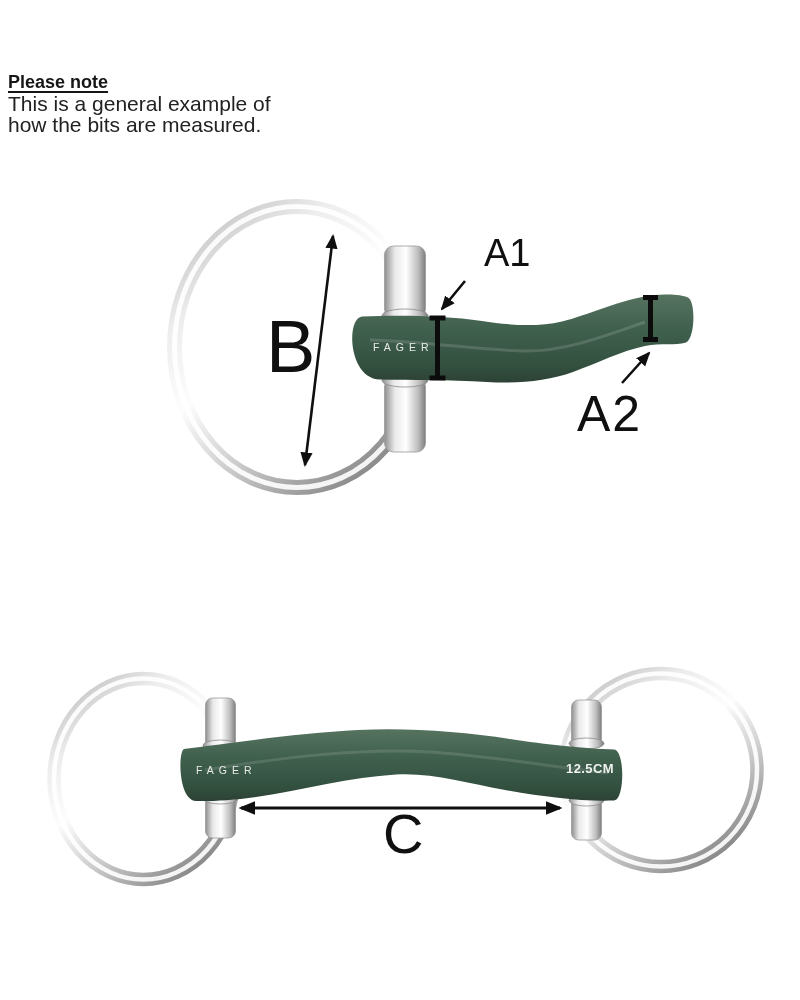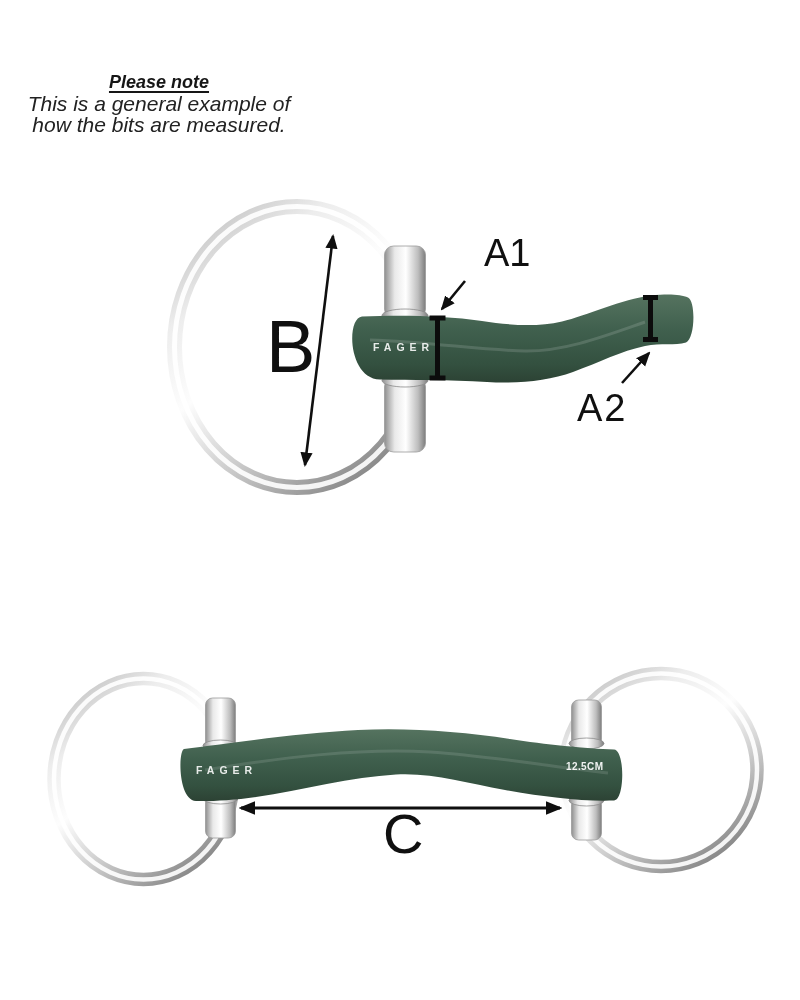"Please note" .note { font-style: italic -> none; left: 18px -> 8px; text-align: center -> left }
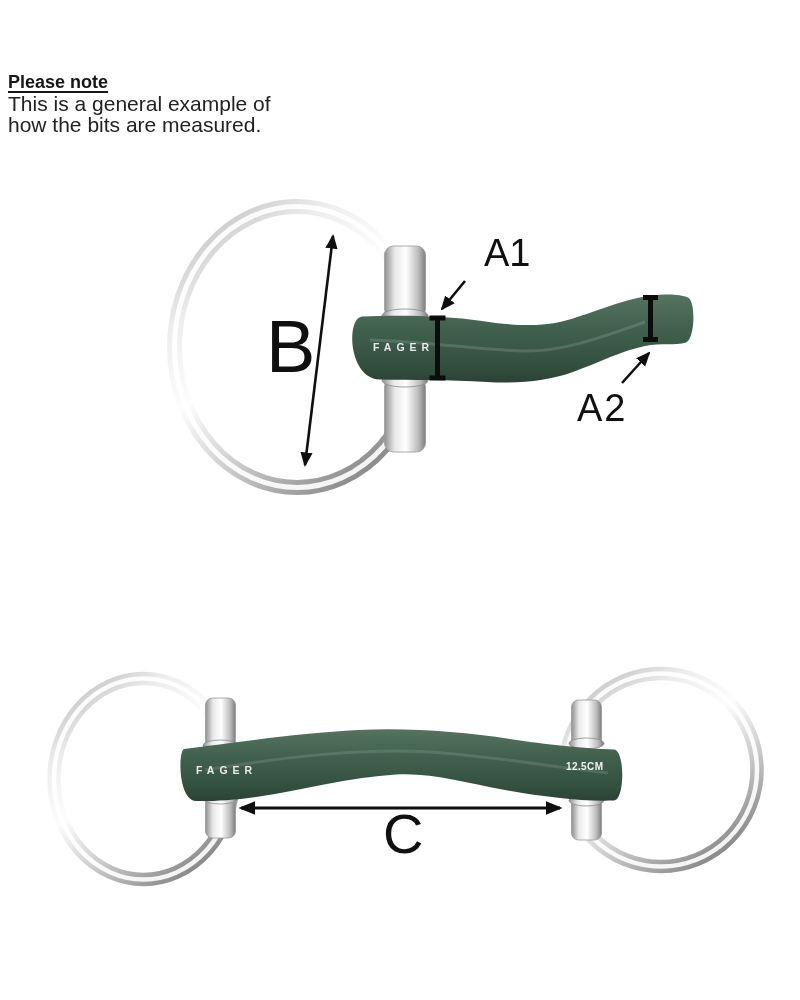"FAGER" .brand { font-weight: 700 -> 400 }
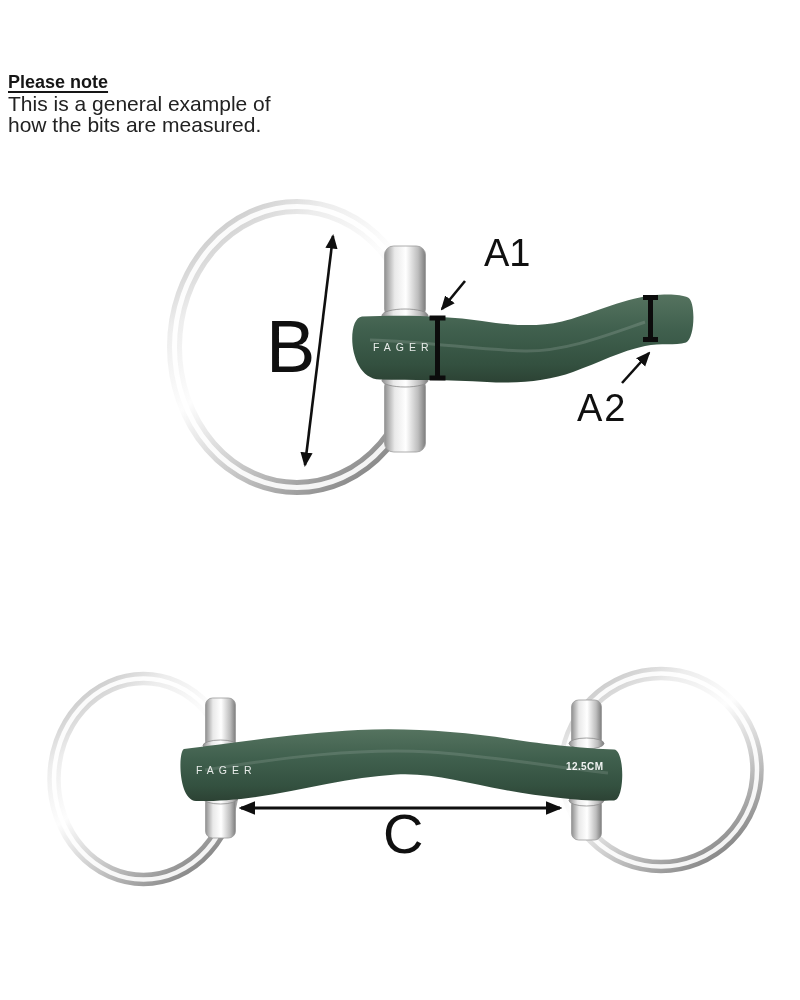"A2" .label-a2 { font-size: 38px -> 50px }
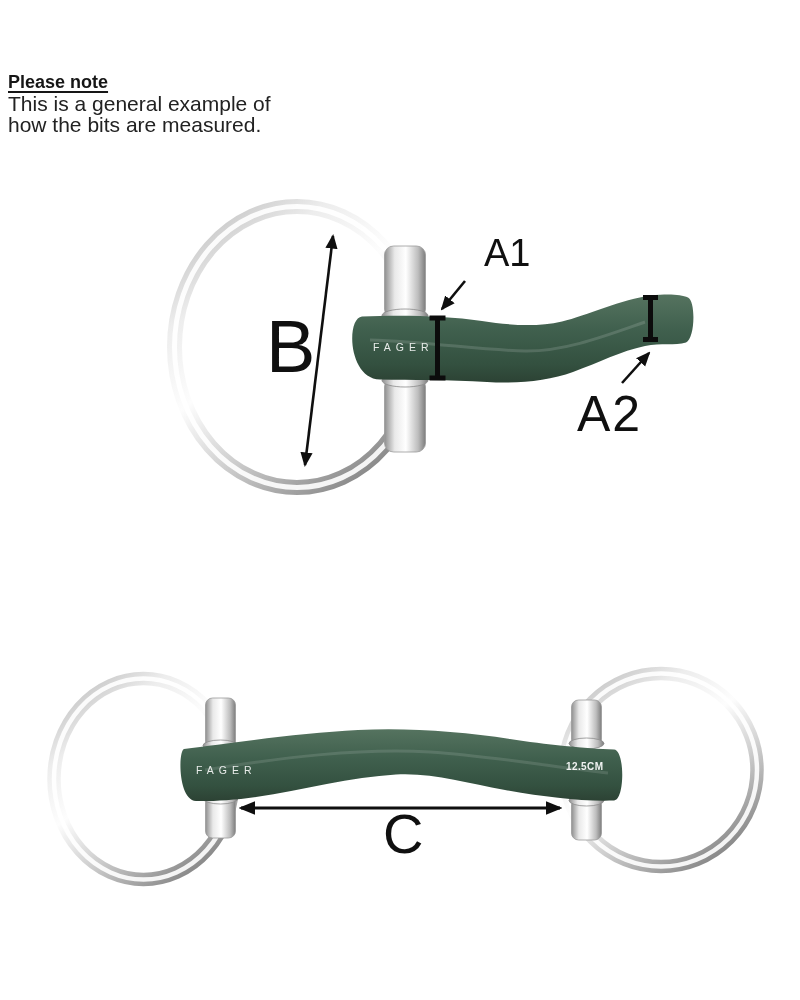"12.5CM" .size-label { font-size: 10px -> 13px }
